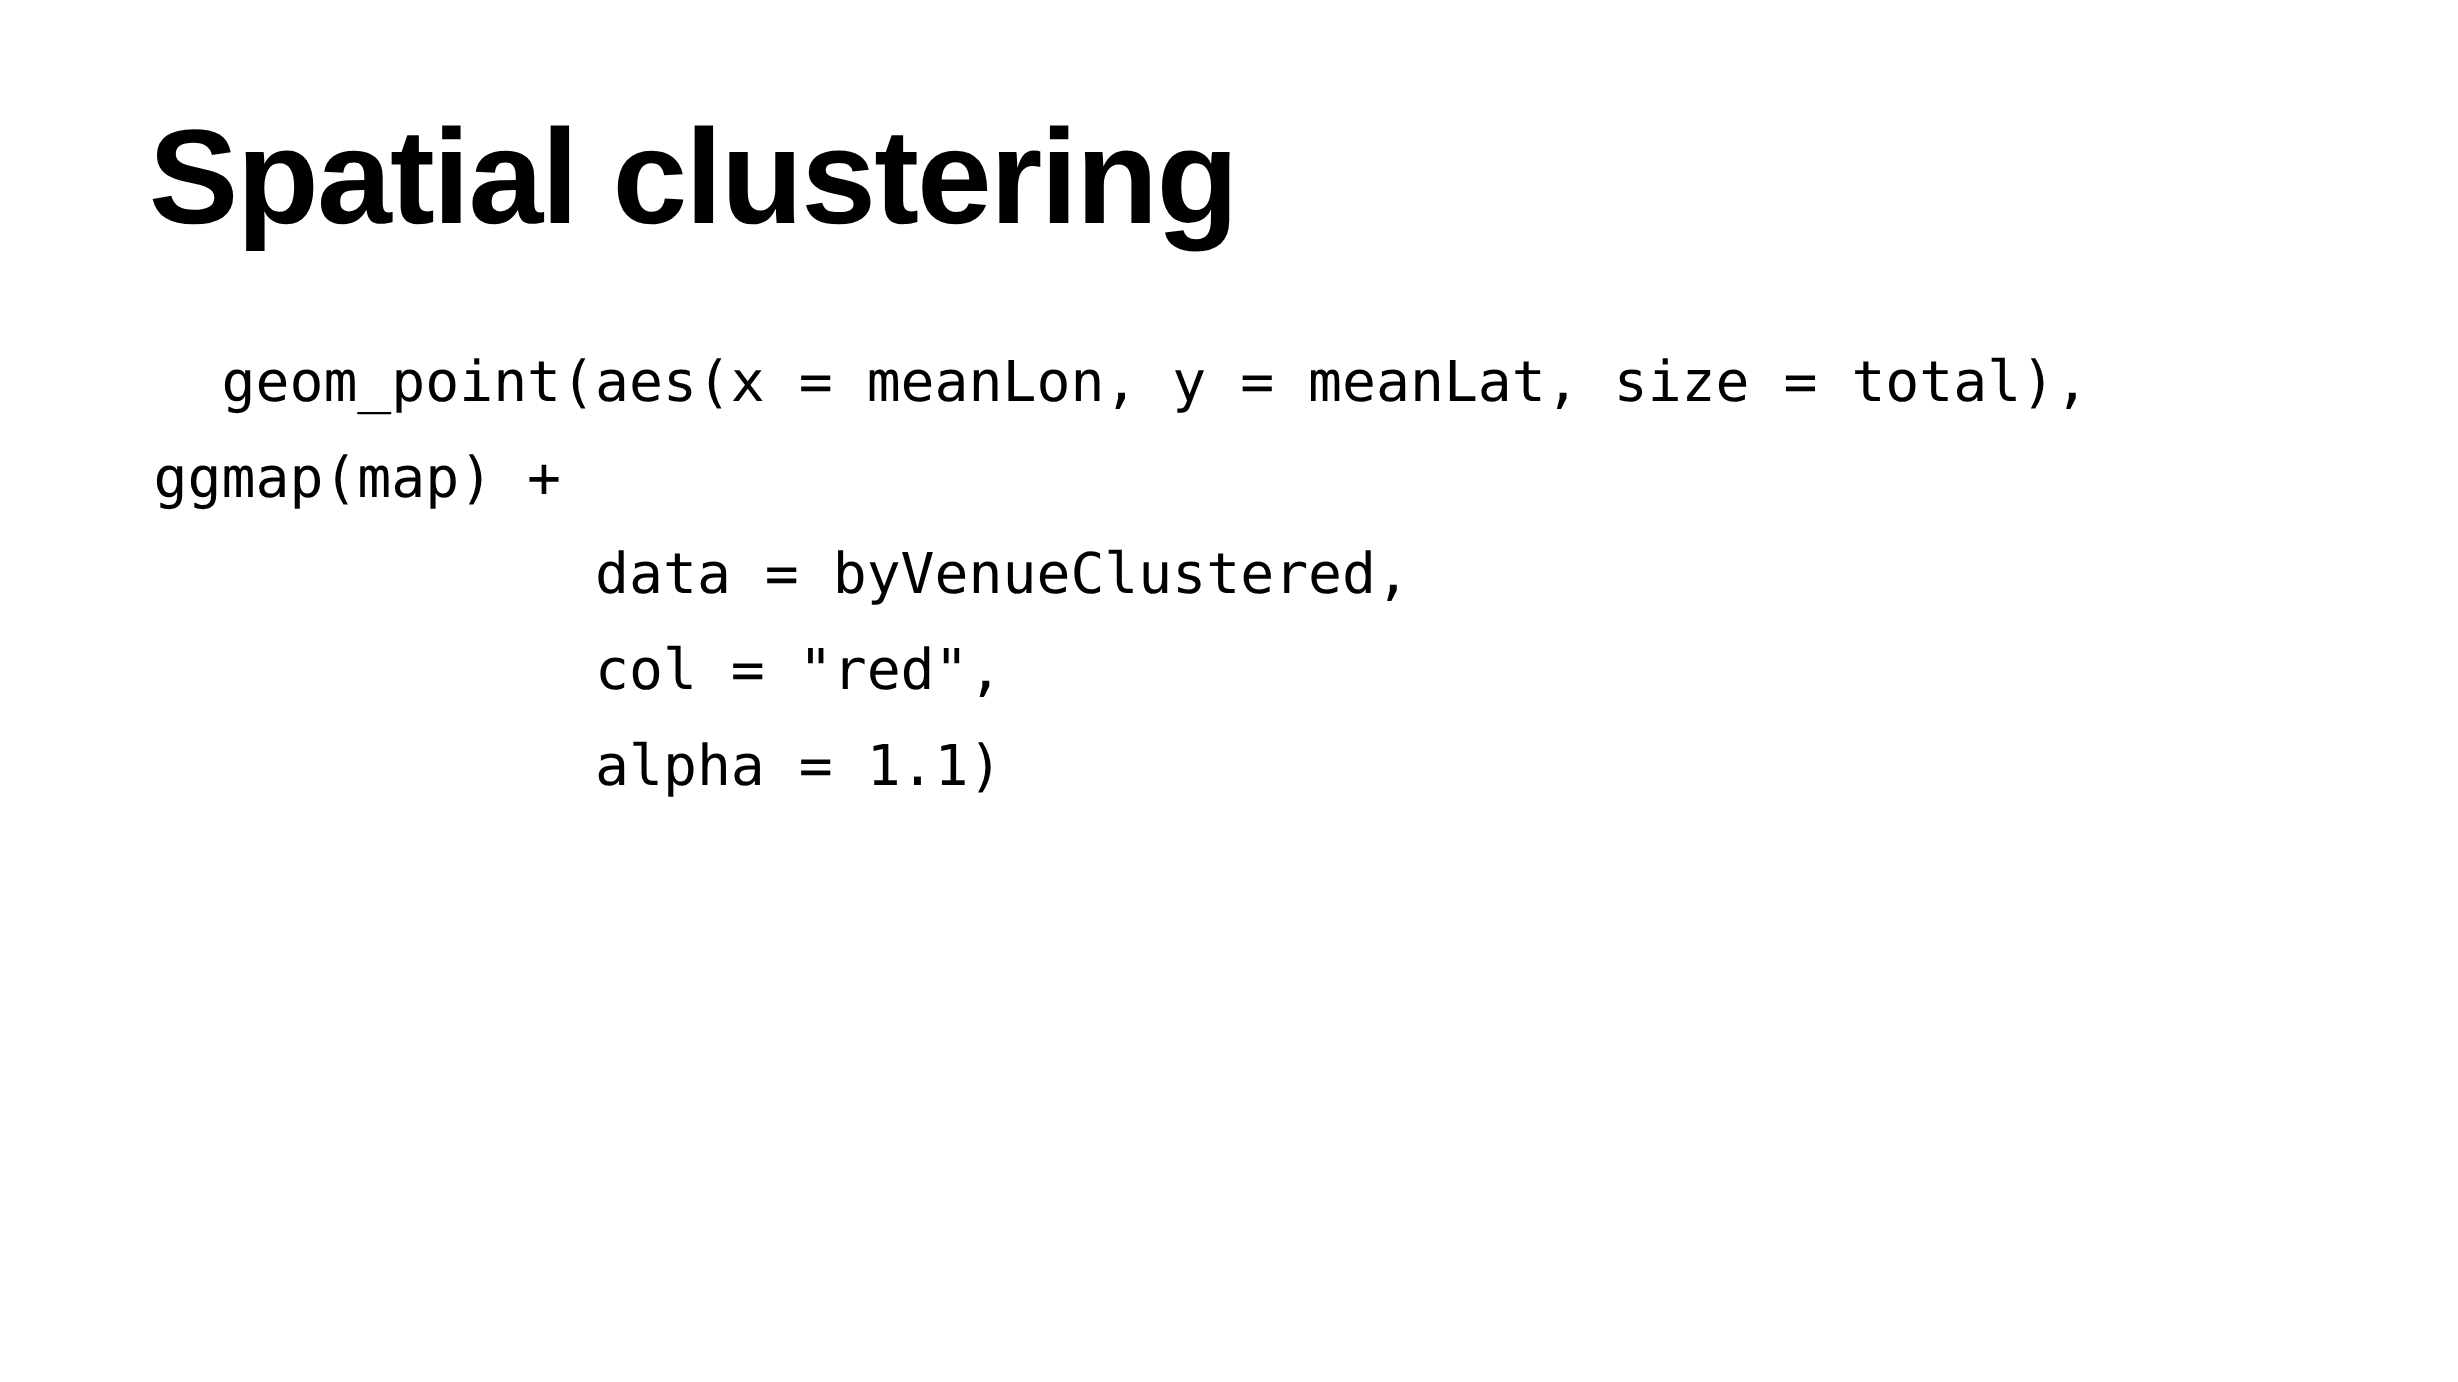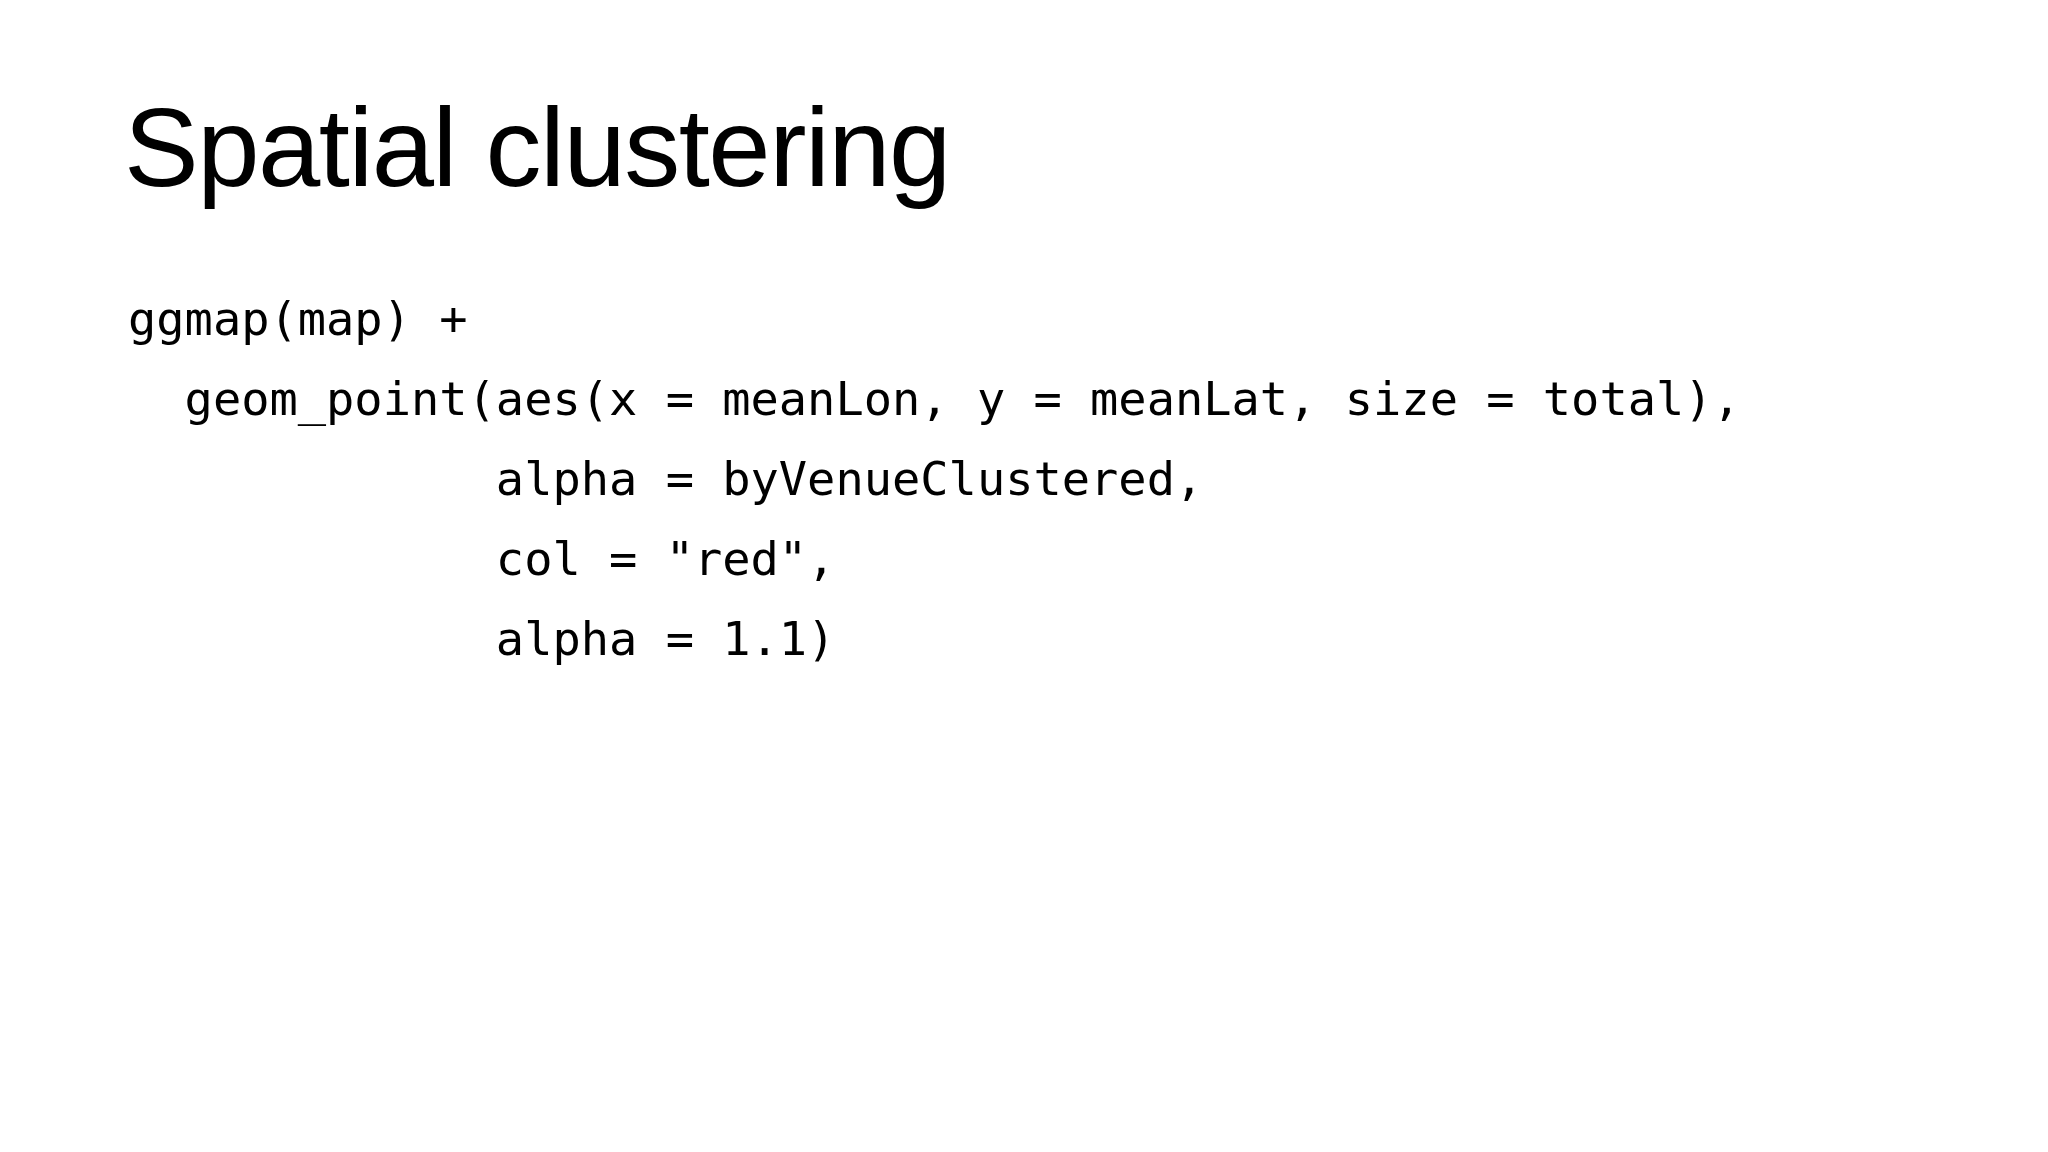"Spatial clustering" #slide-title { font-weight: normal -> bold }
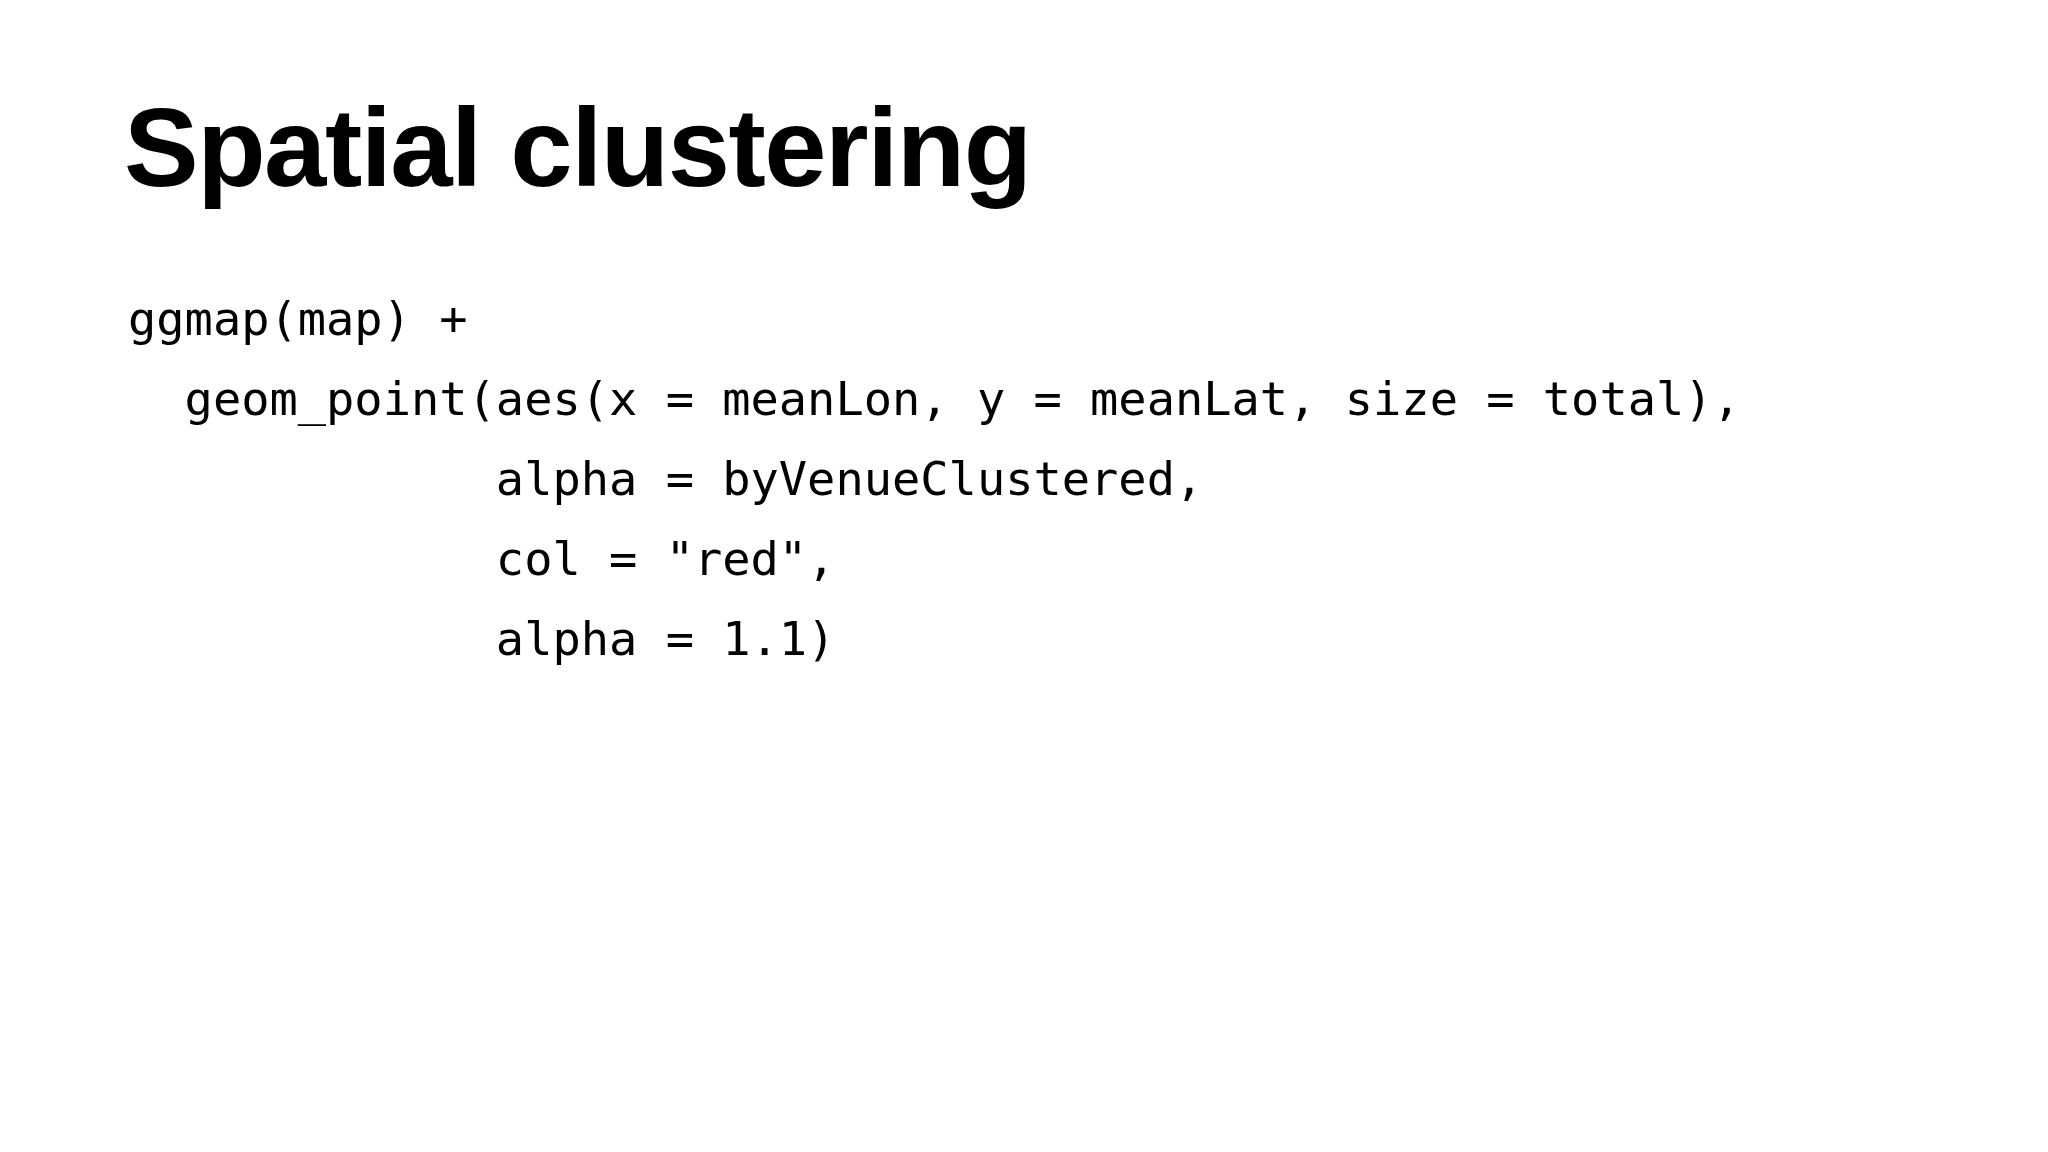"ggmap(map) +" span.code-line { order: before "geom_point(aes(x = meanLon, y =" -> after "geom_point(aes(x = meanLon, y =" }
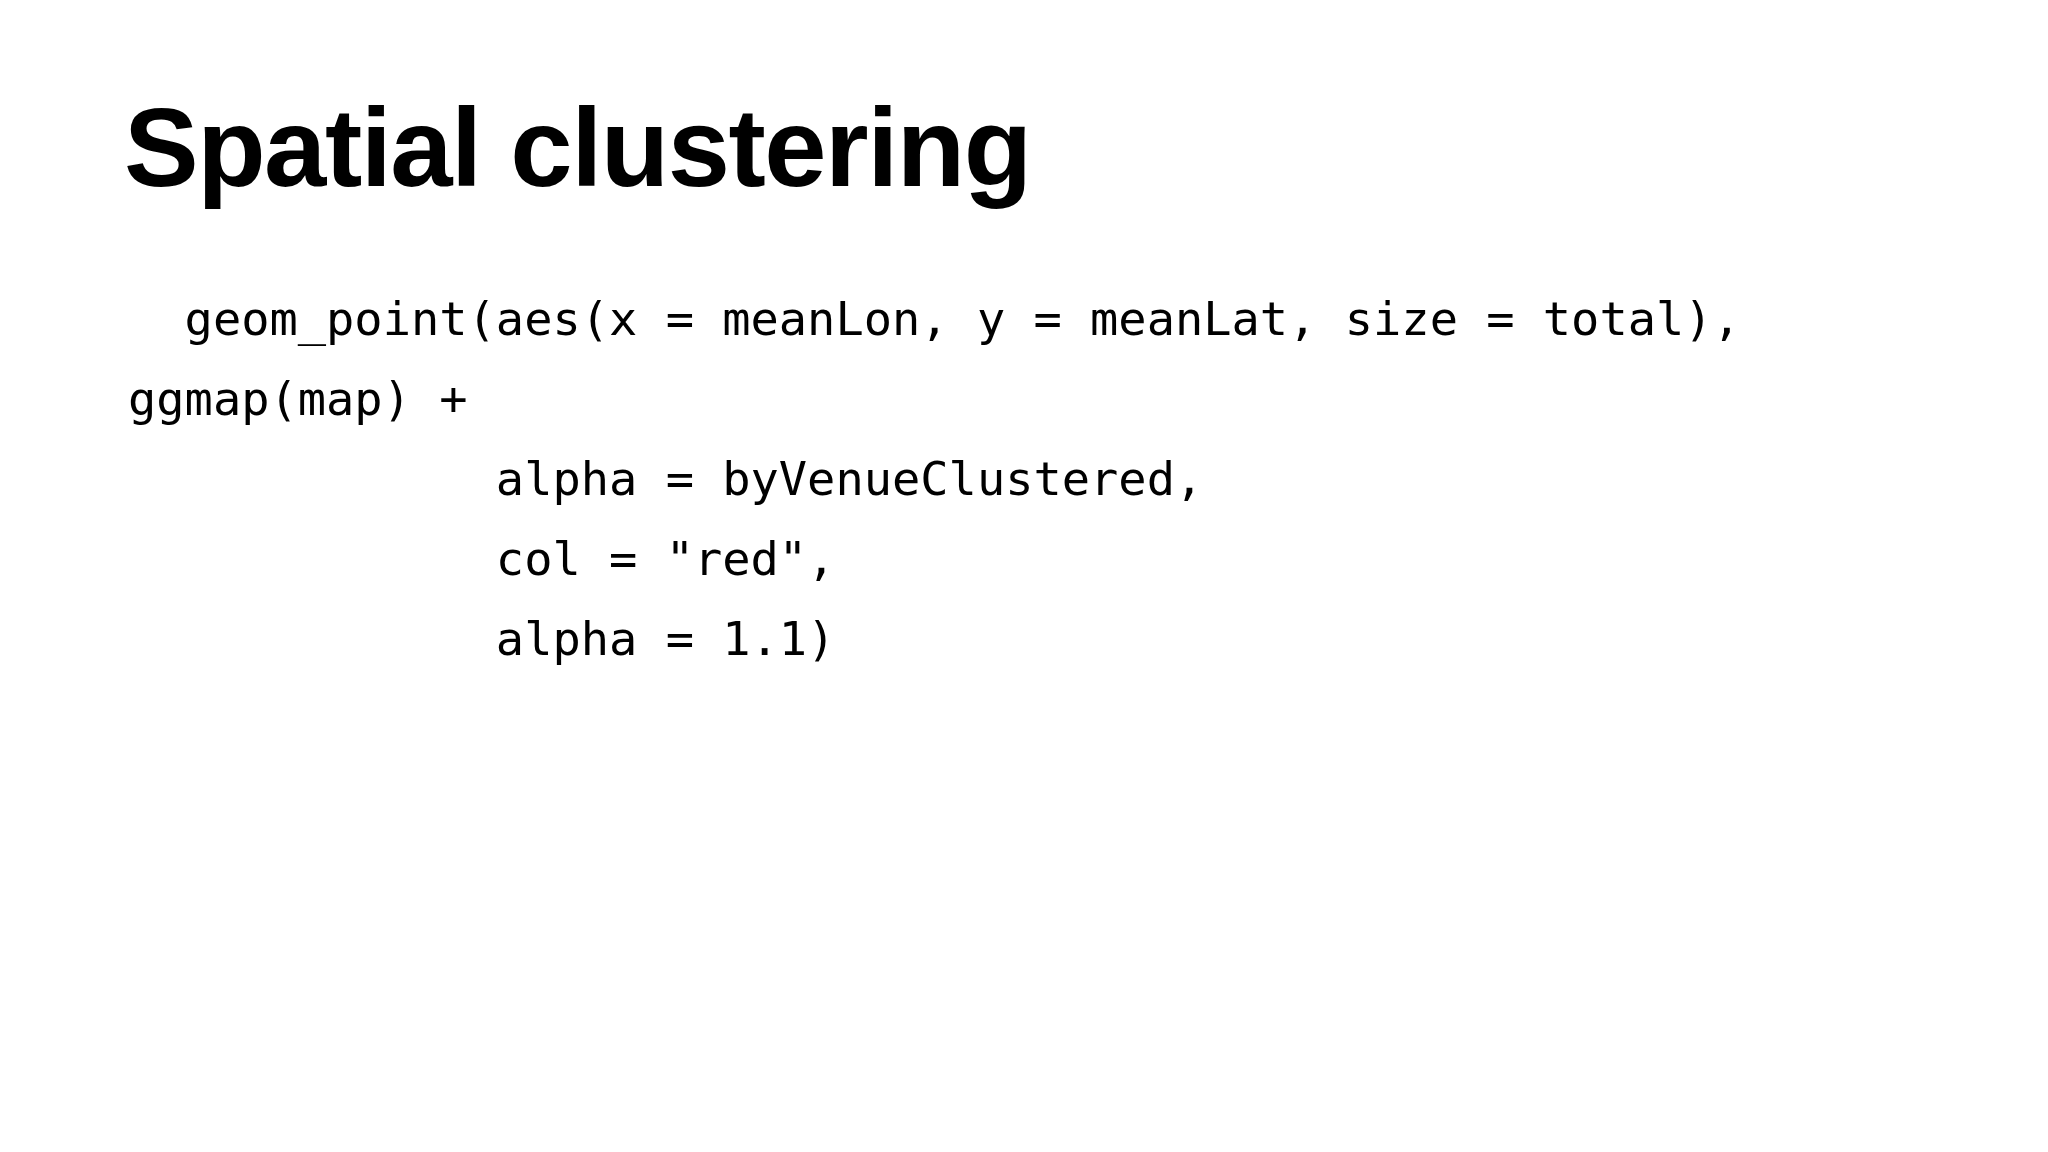"alpha = byVenueClustered," span.code-line { text: alpha -> data }
